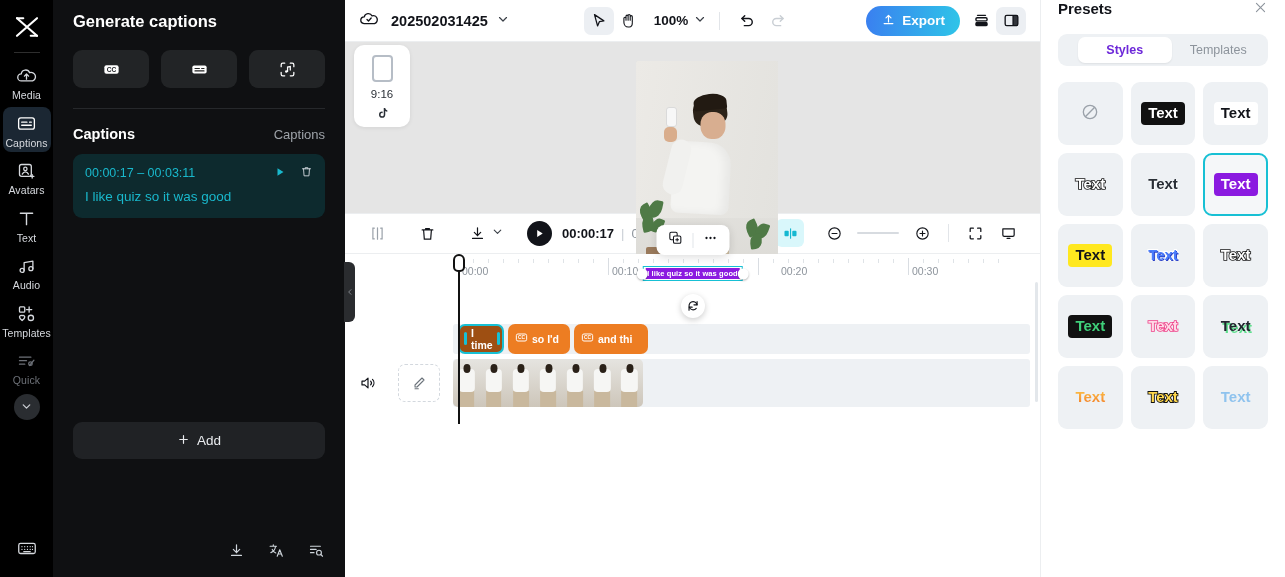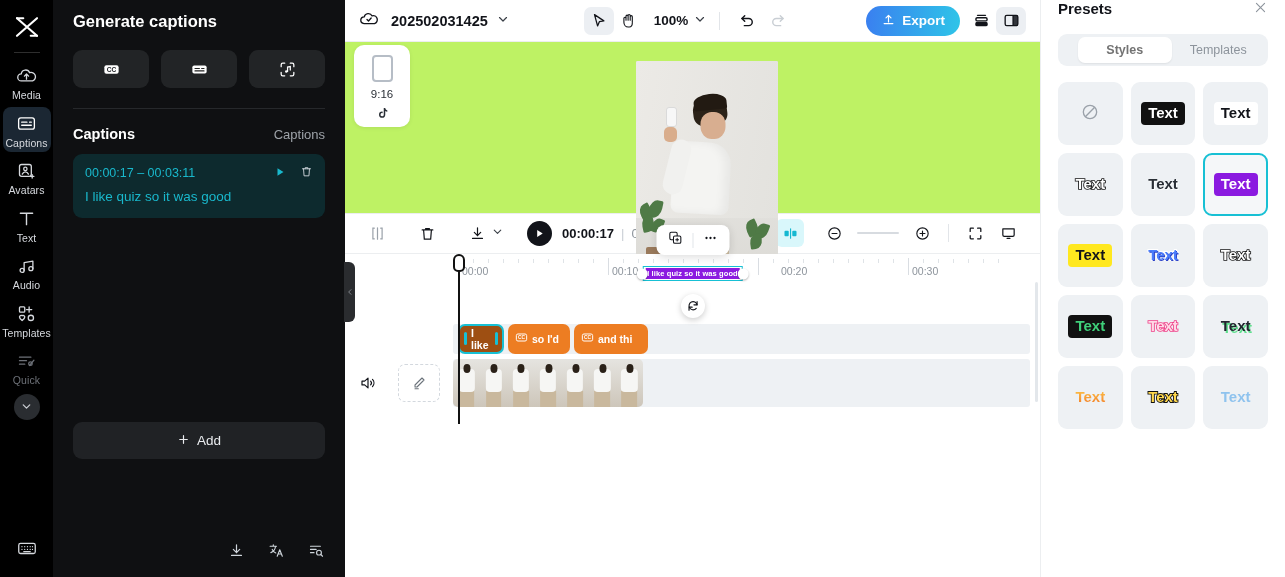"Styles" .seg-btn.on { color: #737373 -> #6d28d9 }
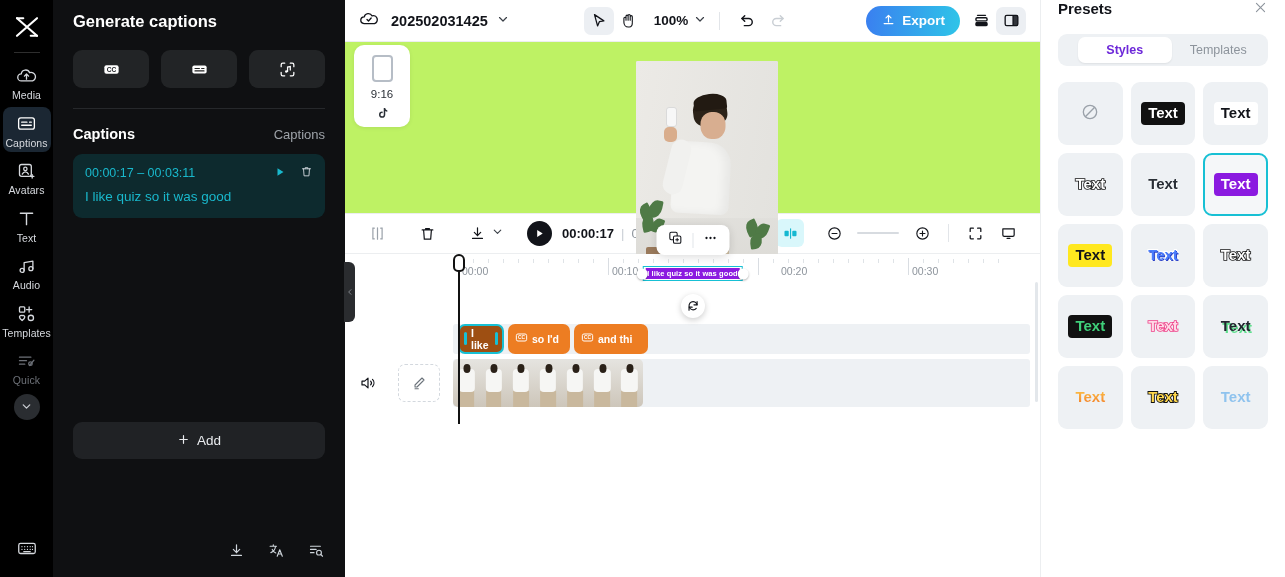"9:16" .stage { background: #bef264 -> #e5e5e5 }
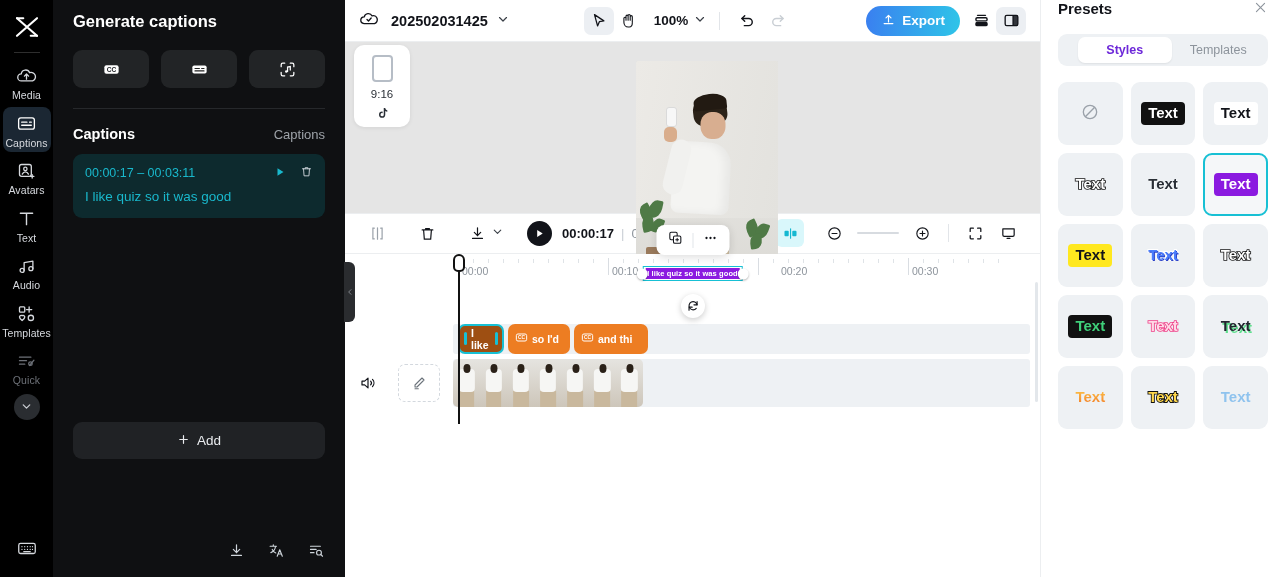"I like" span { text: like -> time }
